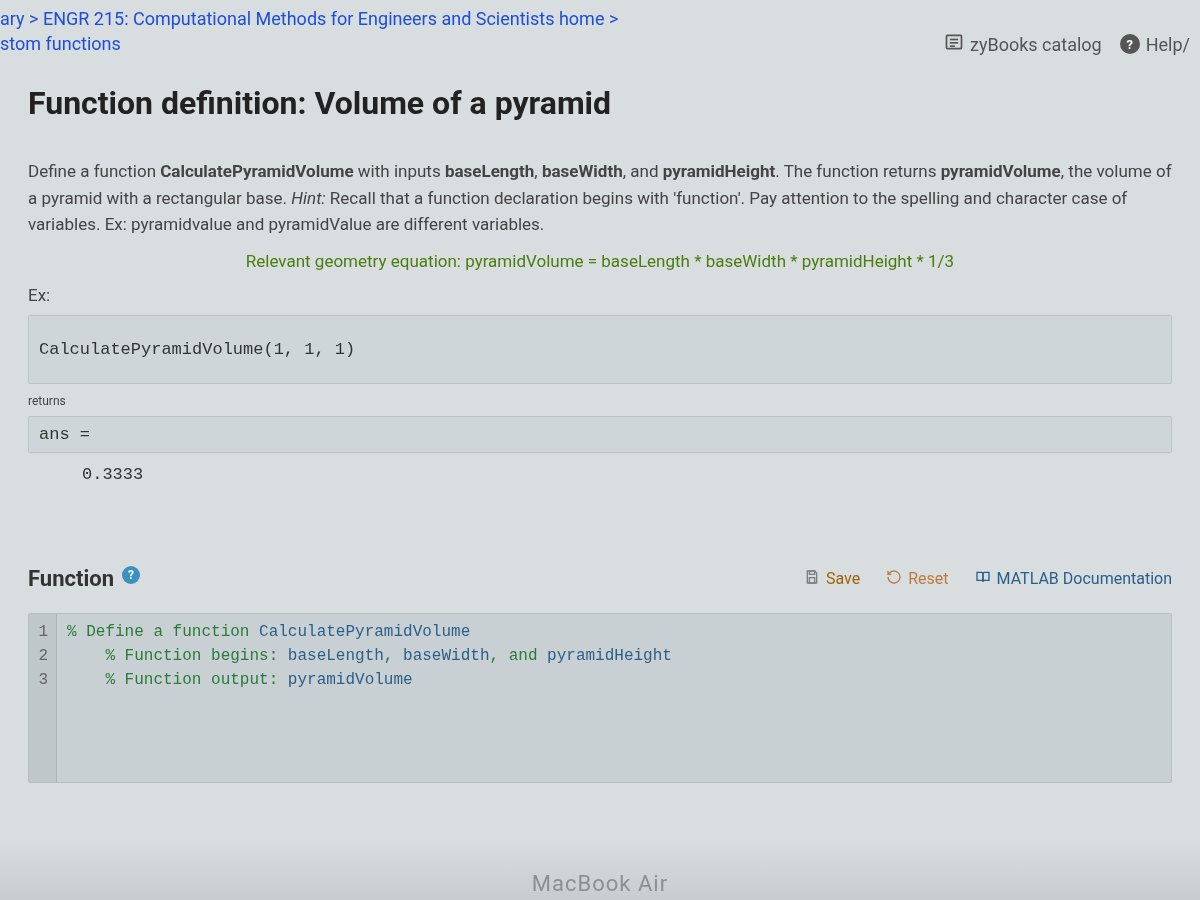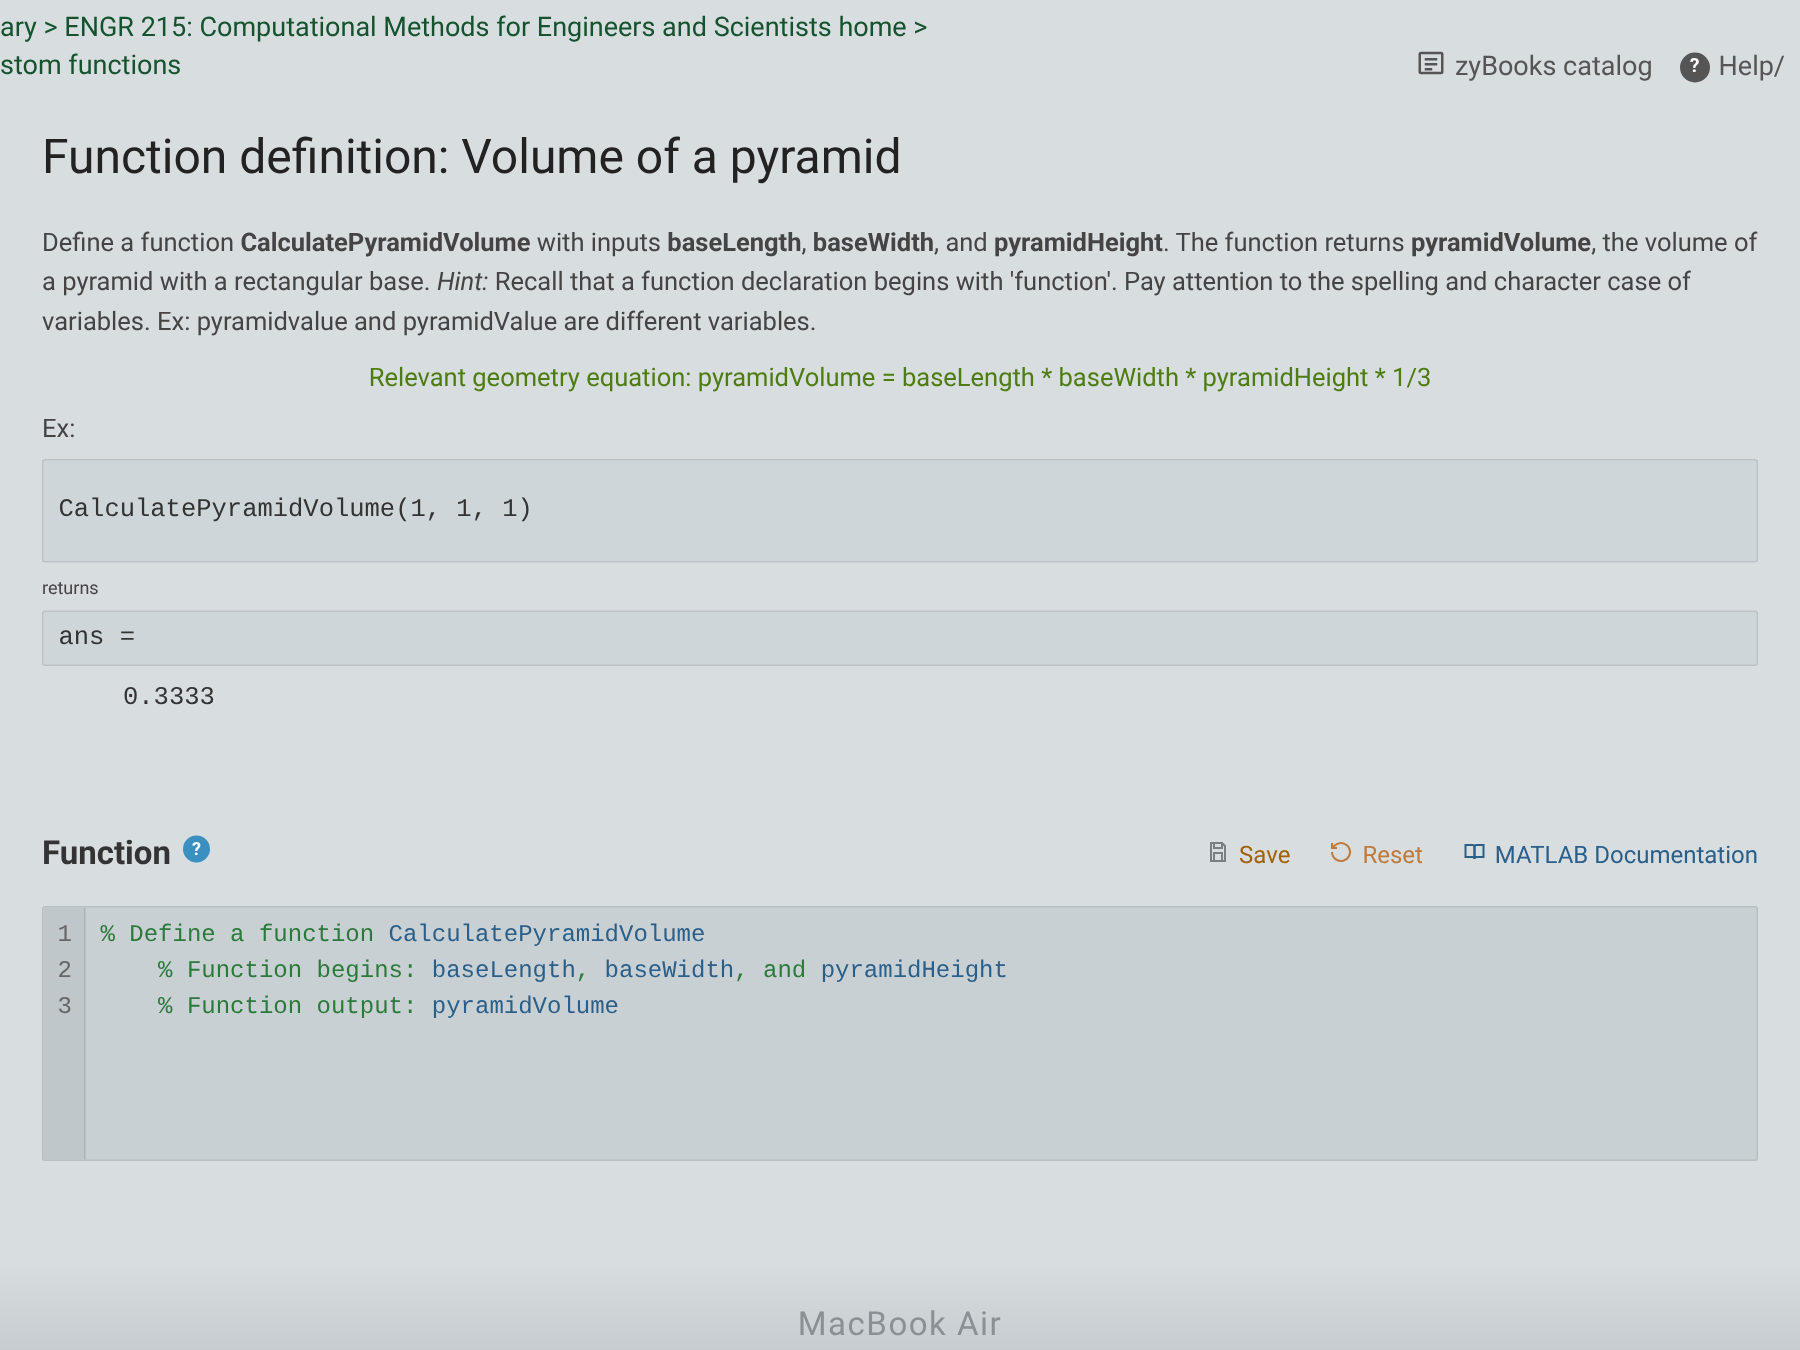"ary > ENGR 215: Computational" .breadcrumb { color: #14532d -> #1d4ed8 }
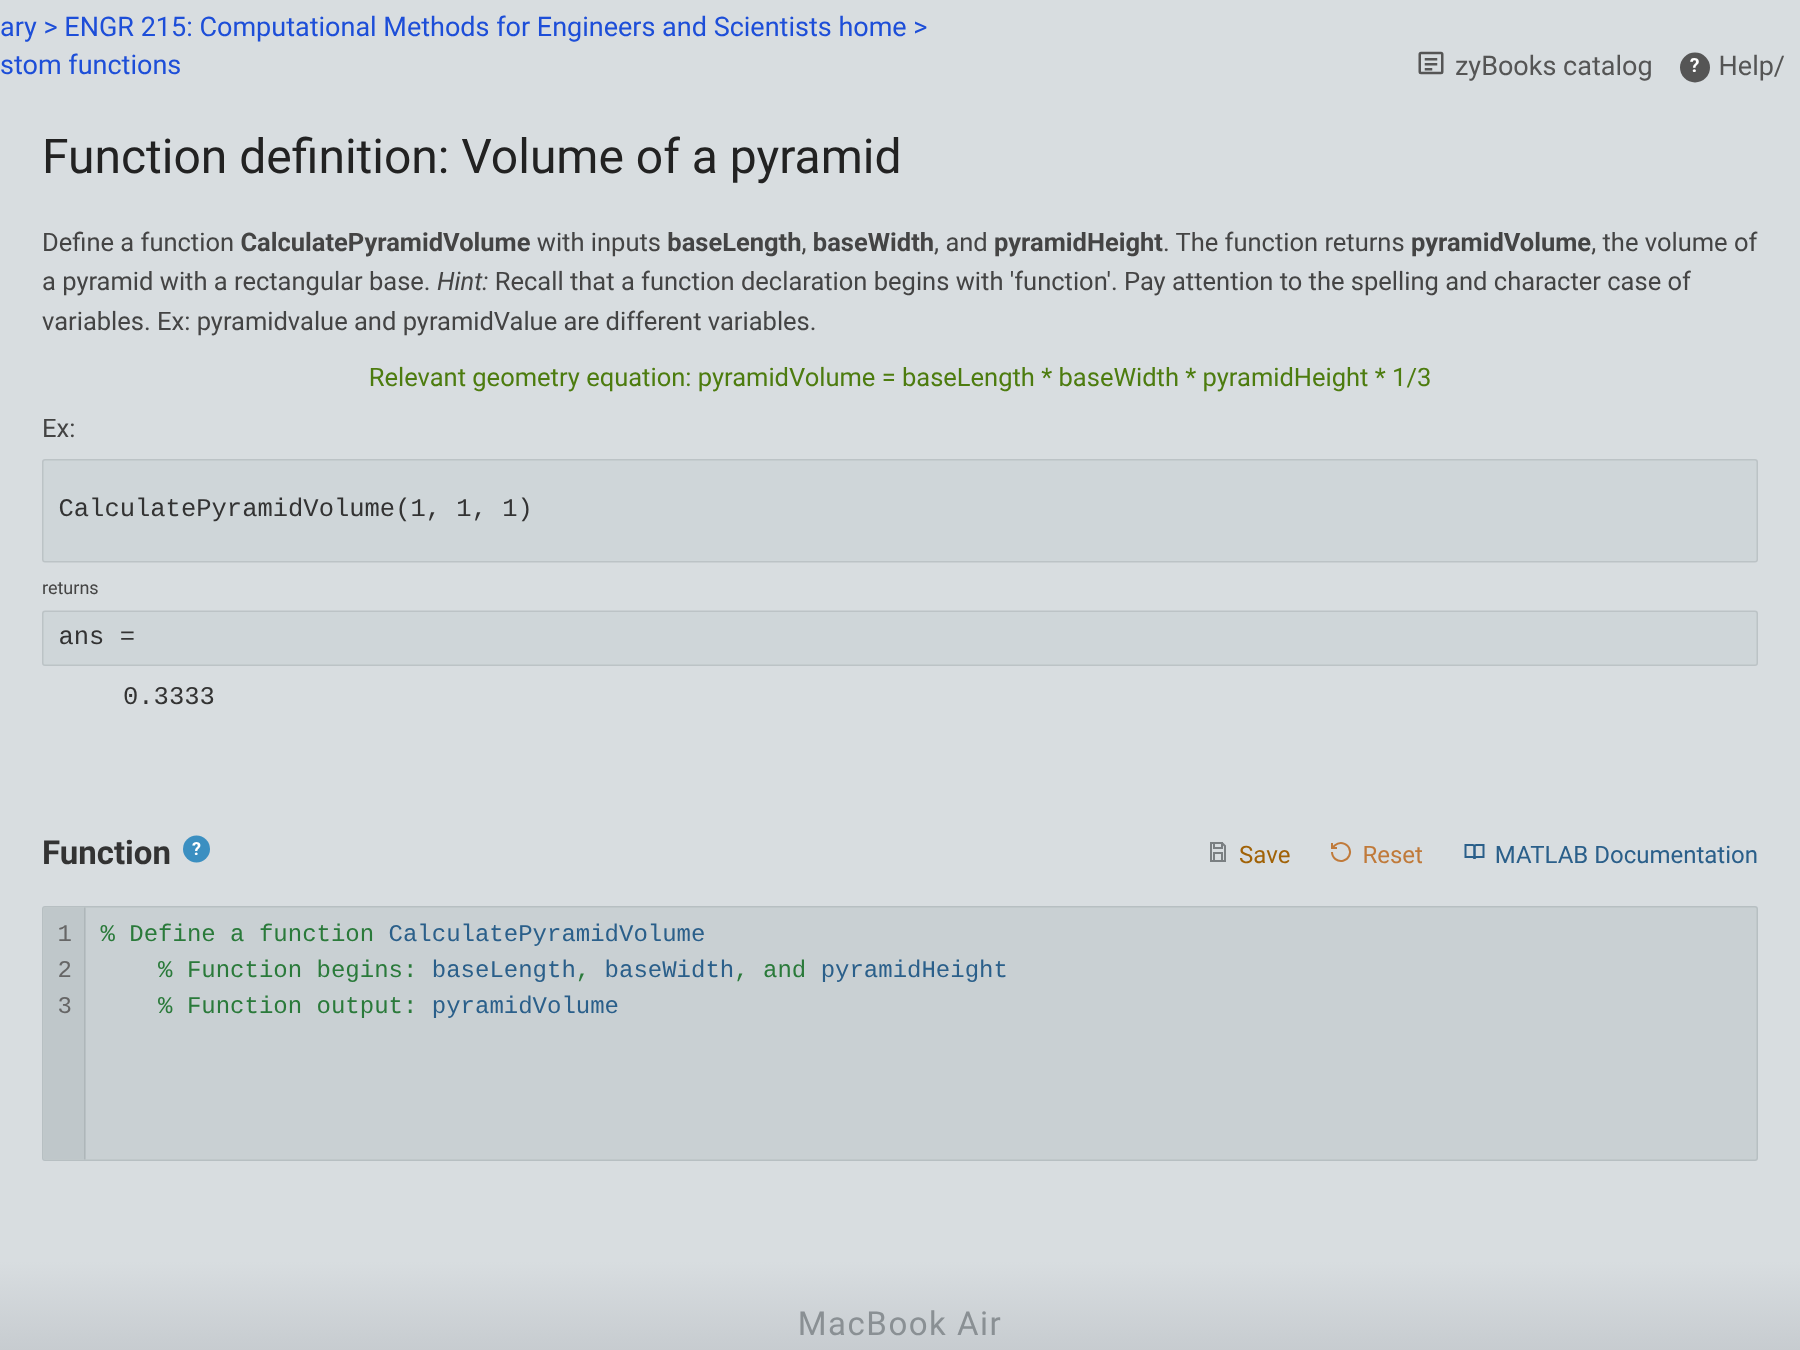"Function definition: Volume of a" h1.title { font-weight: 400 -> 700; margin: 18px 0 26px 0 -> 18px 0 36px 0 }
